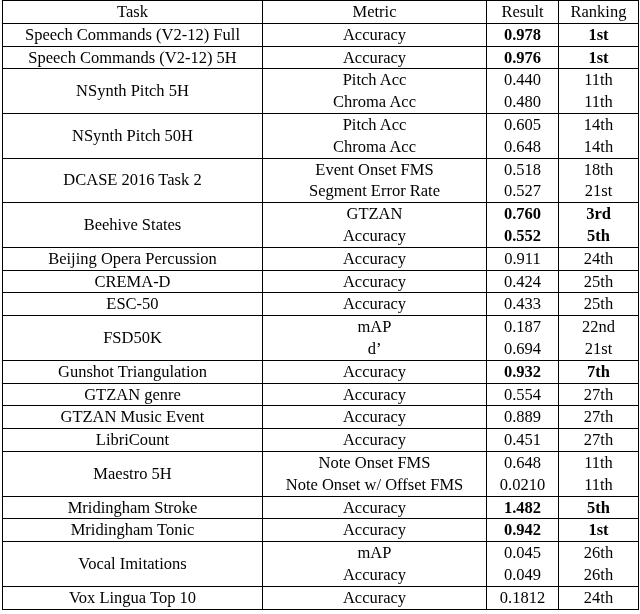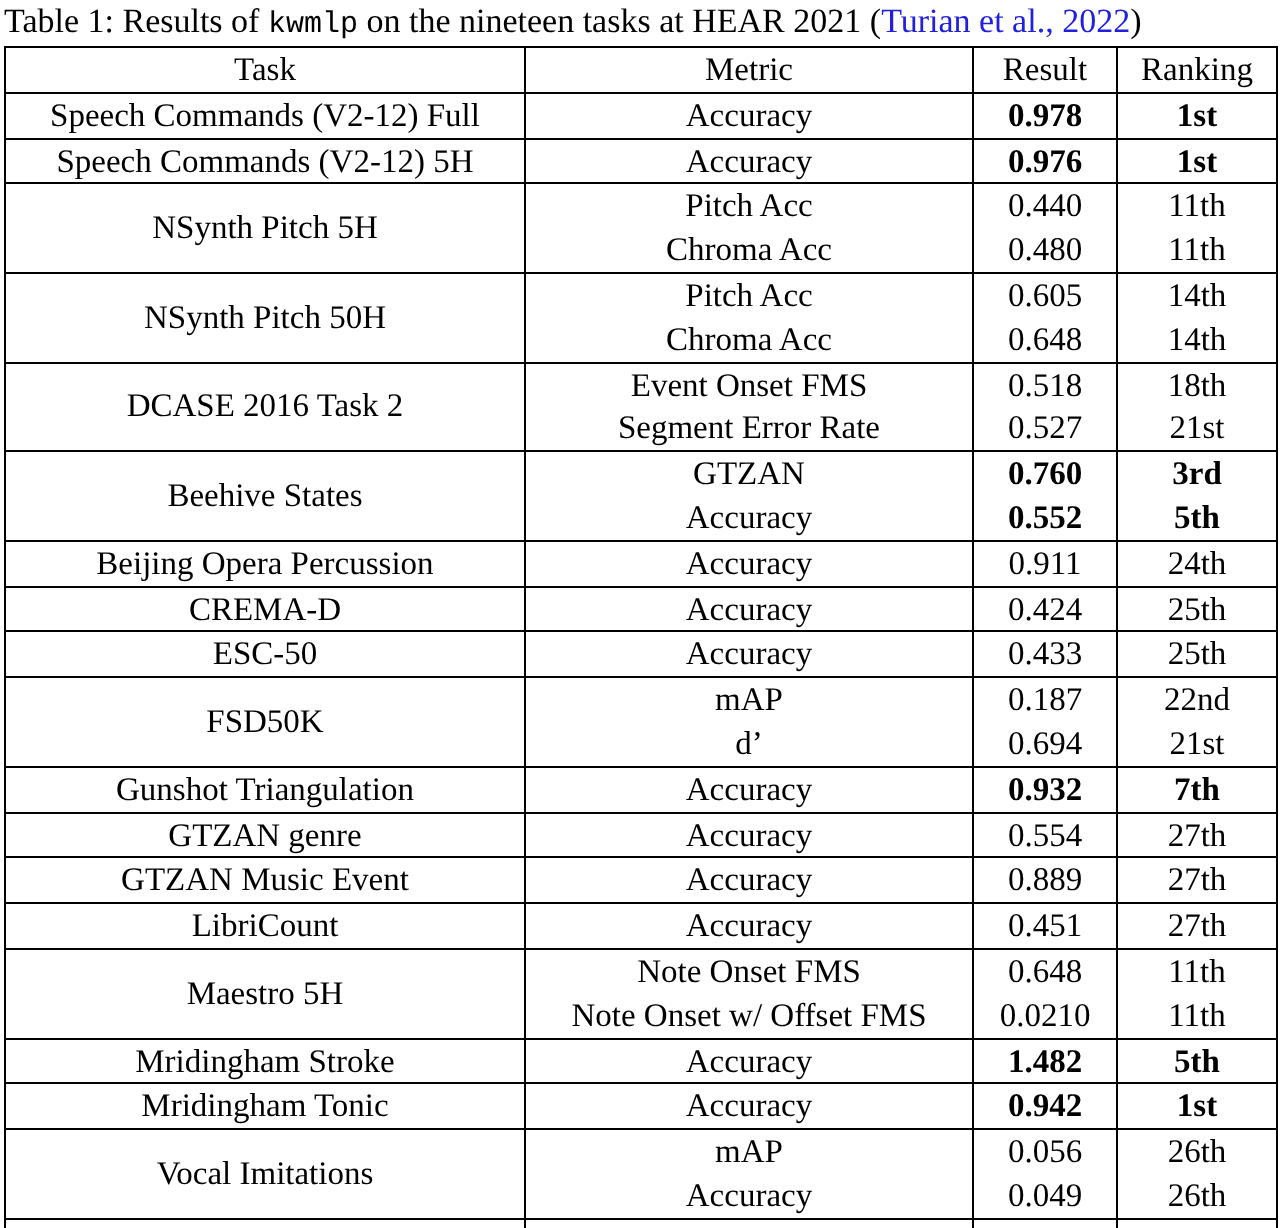"Table 1: Results of kwmlp" div.caption { html: <div><span>Table 1: Results of </span><code>kwmlp</code><span> on the nineteen tasks at HEAR 2021 </span><span>(</span><a>Turian et al., 2022</a><span>)</span></div> -> none }
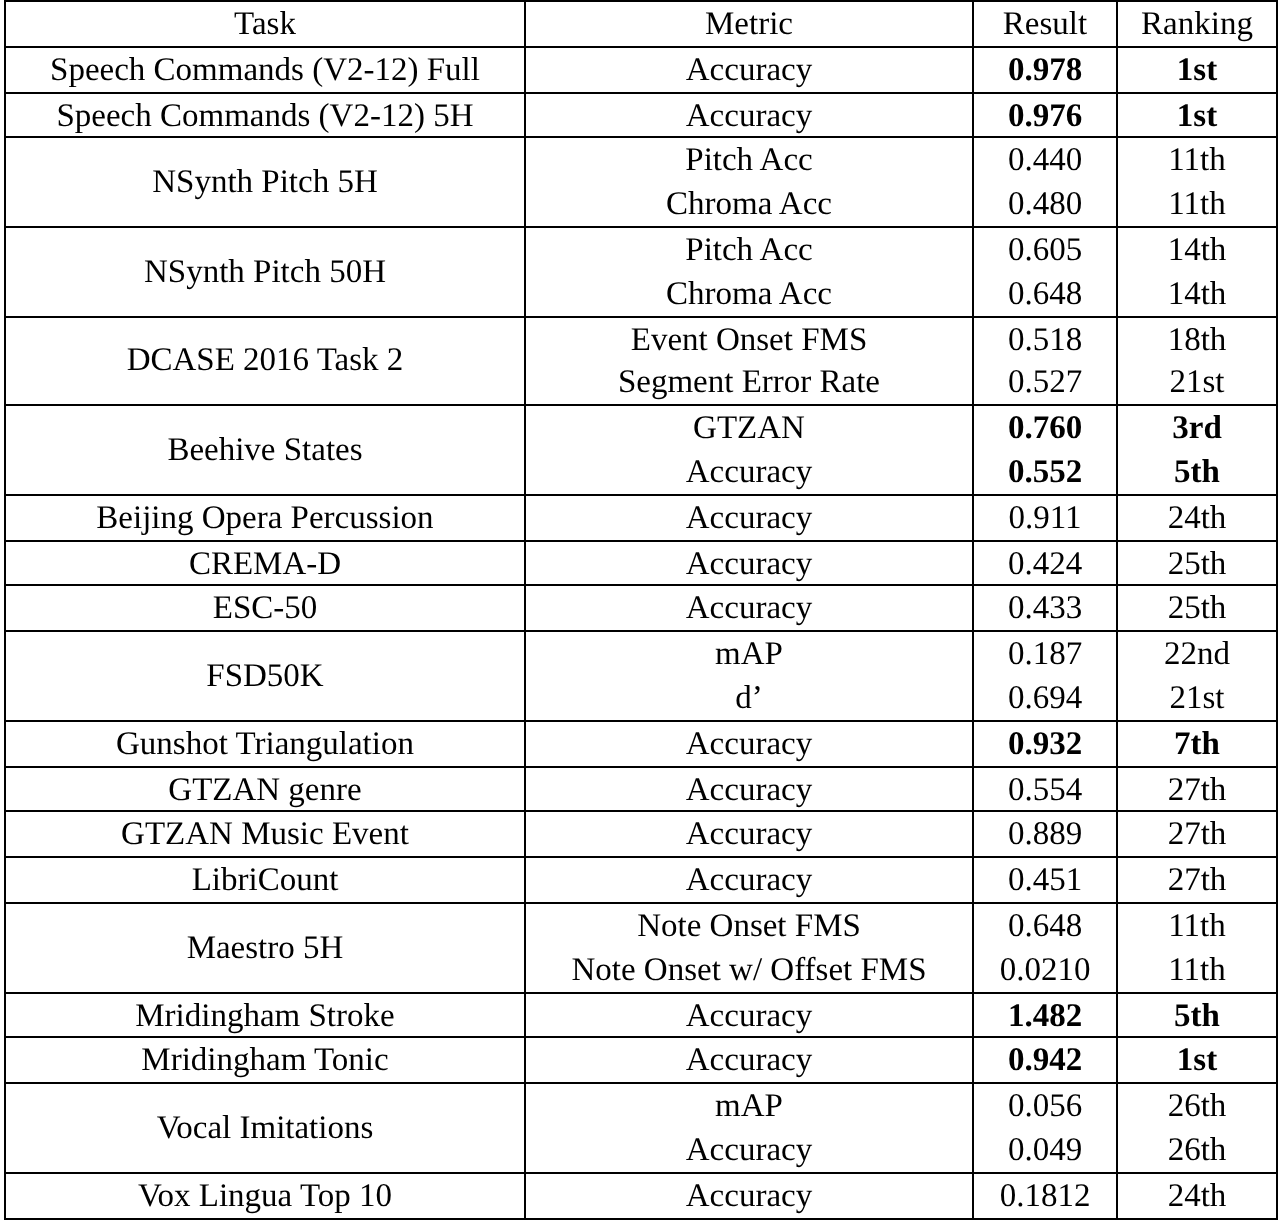"0.056" td { text: 0.056 -> 0.045 }
